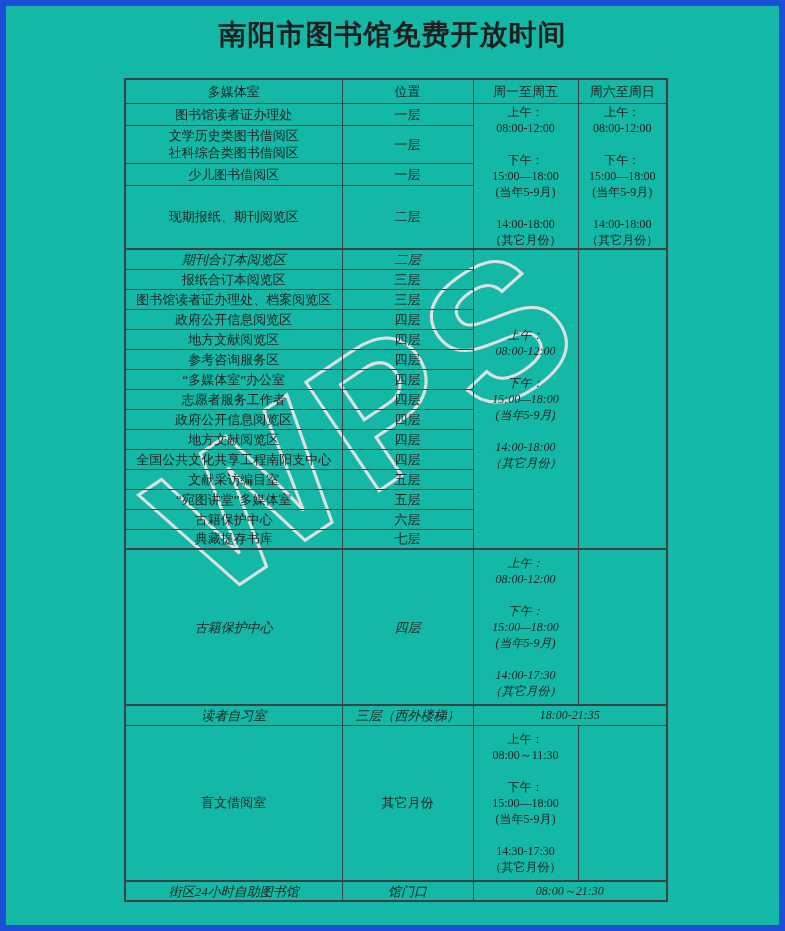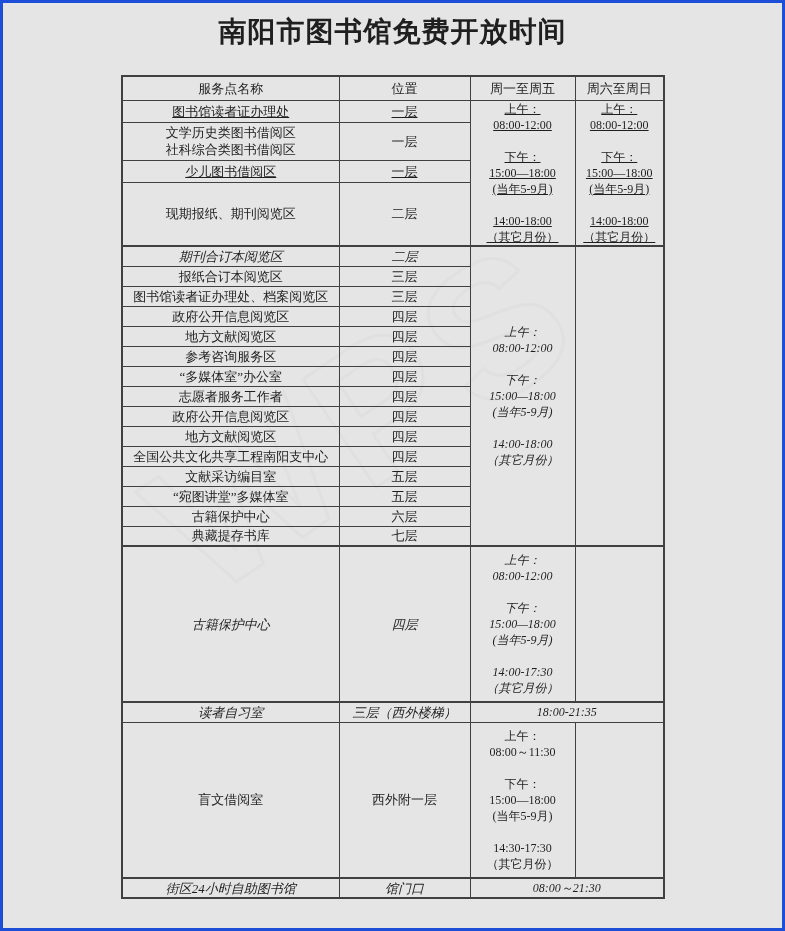"南阳市图书馆免费开放时间" .page { background: #e5e5e5 -> #14b8a6; border: 3px solid #1d4ed8 -> 6px solid #1d4ed8 }
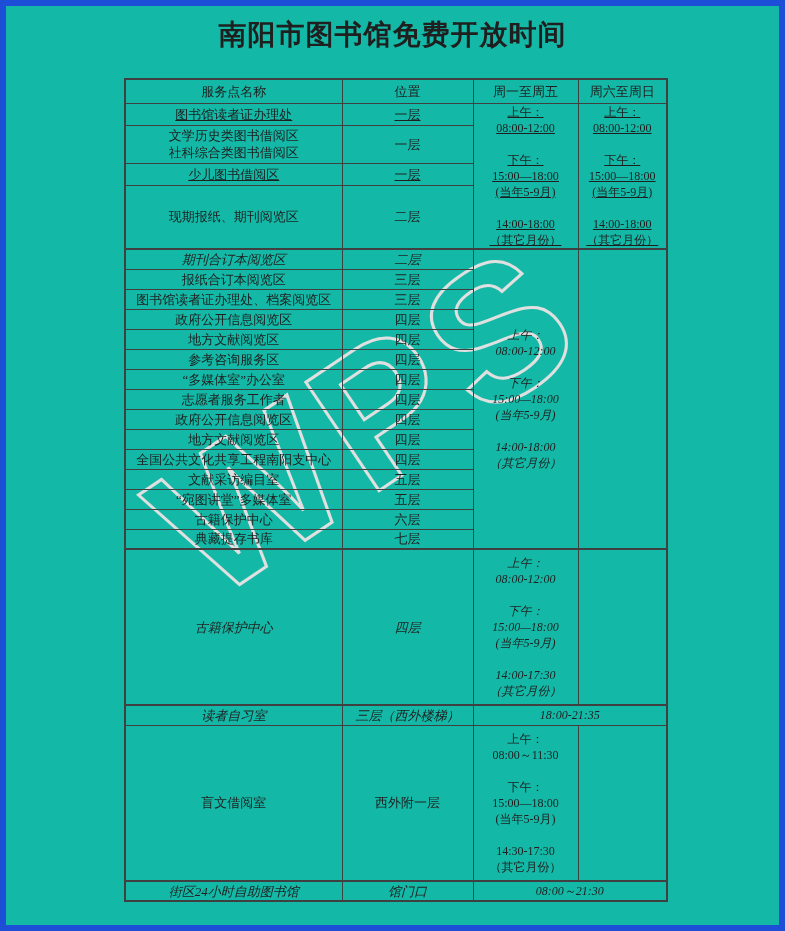"服务点名称" th { text: 服务点名称 -> 多媒体室 }
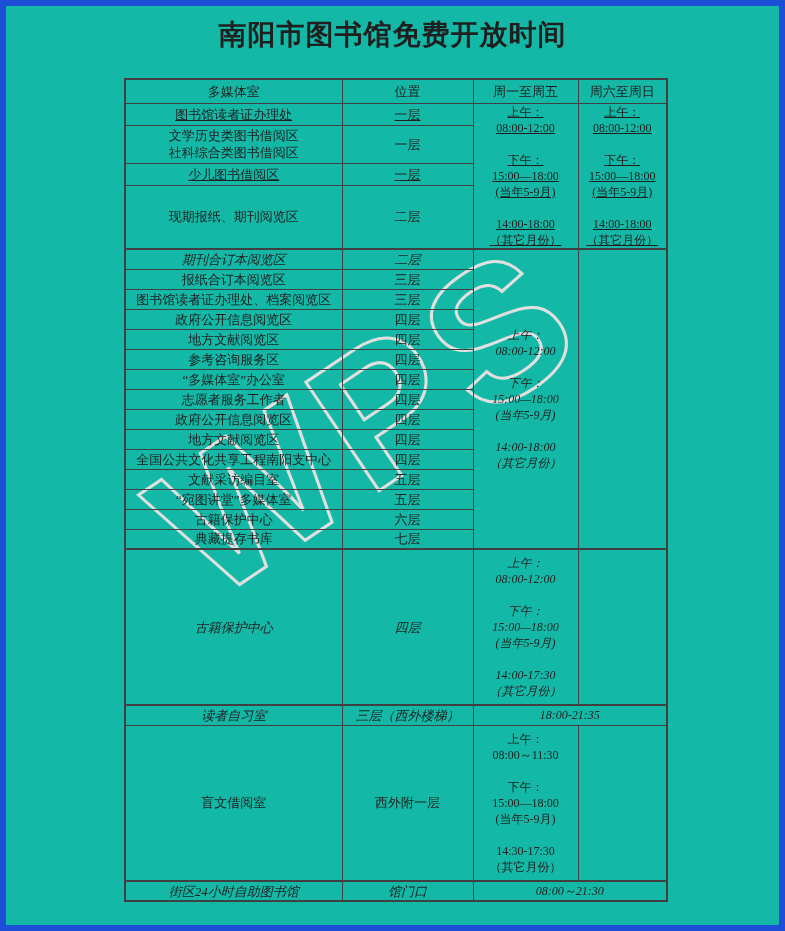"图书馆读者证办理处" tr.h22 { text-decoration: underline -> none }
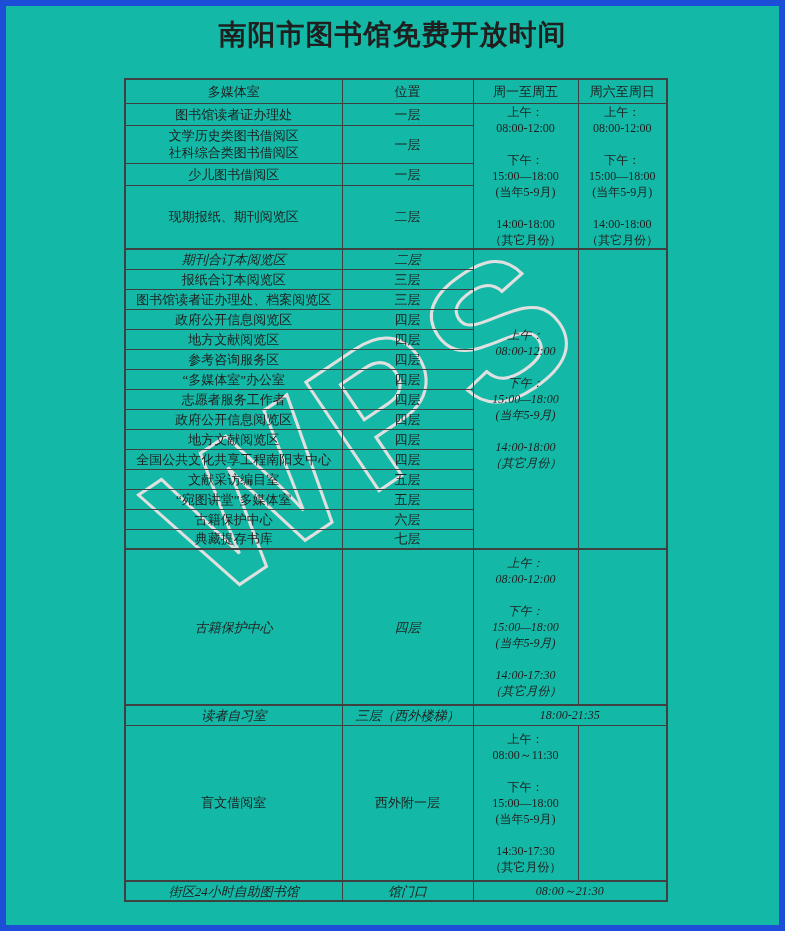"西外附一层" td { text: 西外附一层 -> 其它月份 }
